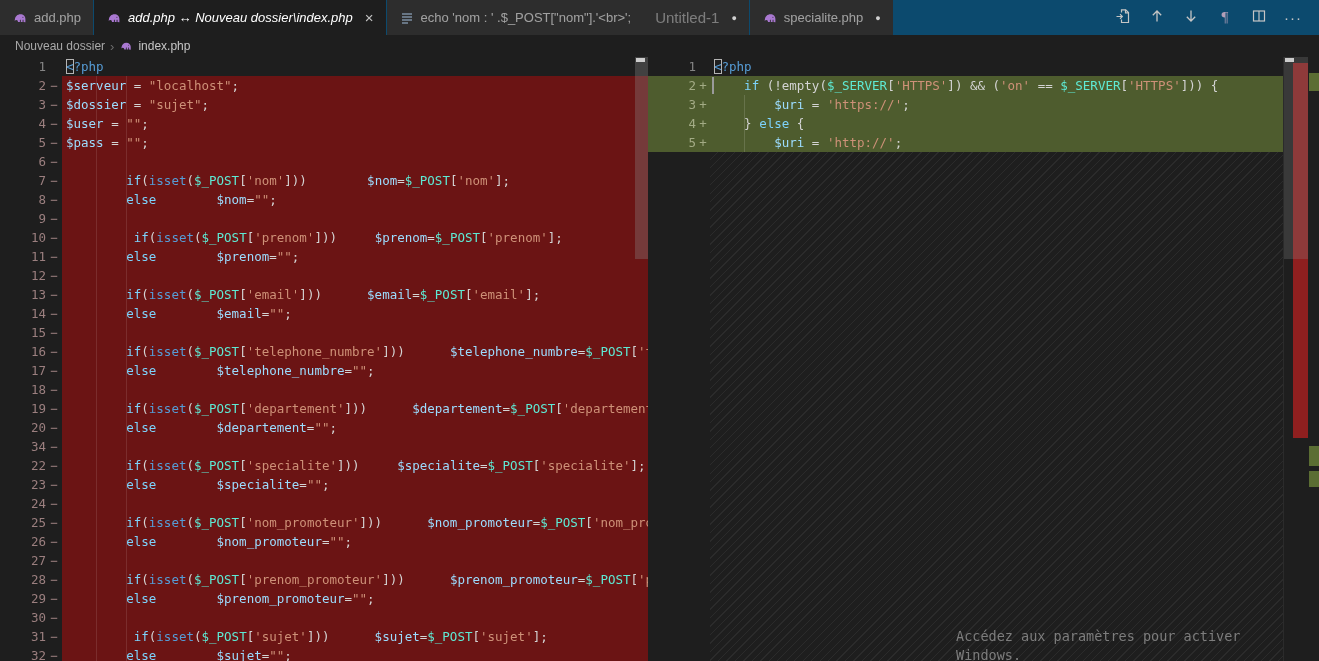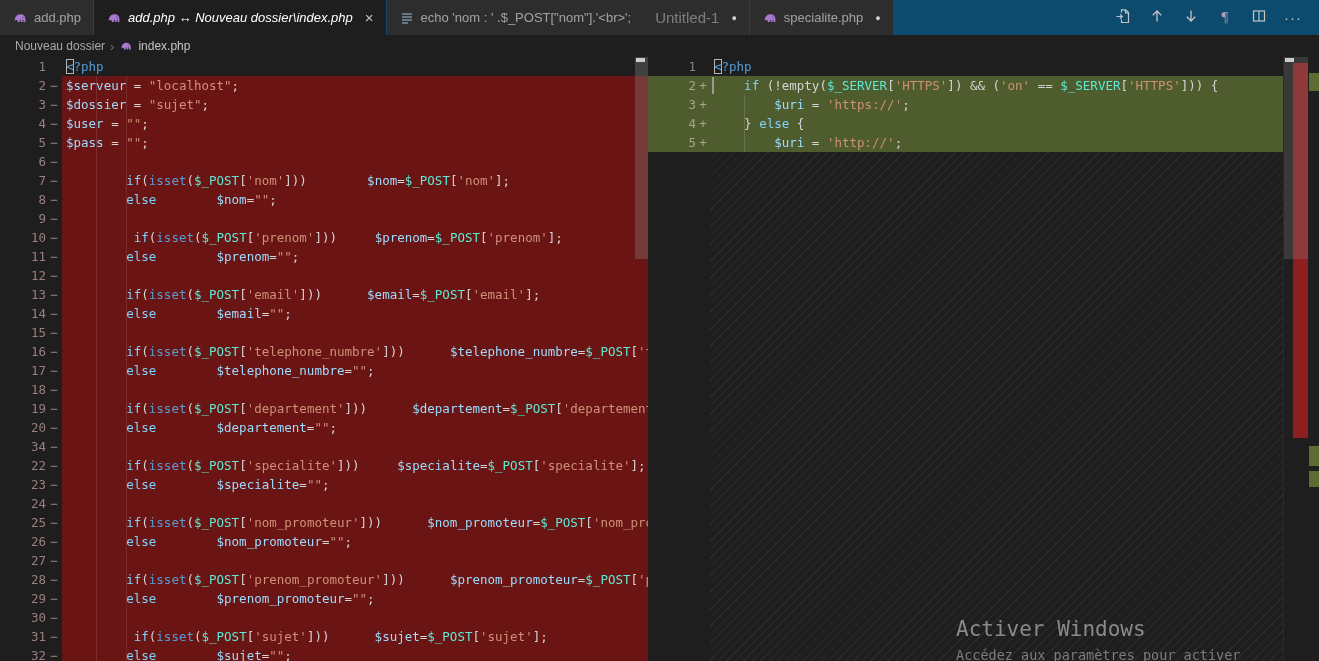"Activer Windows" div.wm-title { html: <div>Activer Windows</div> -> none }
